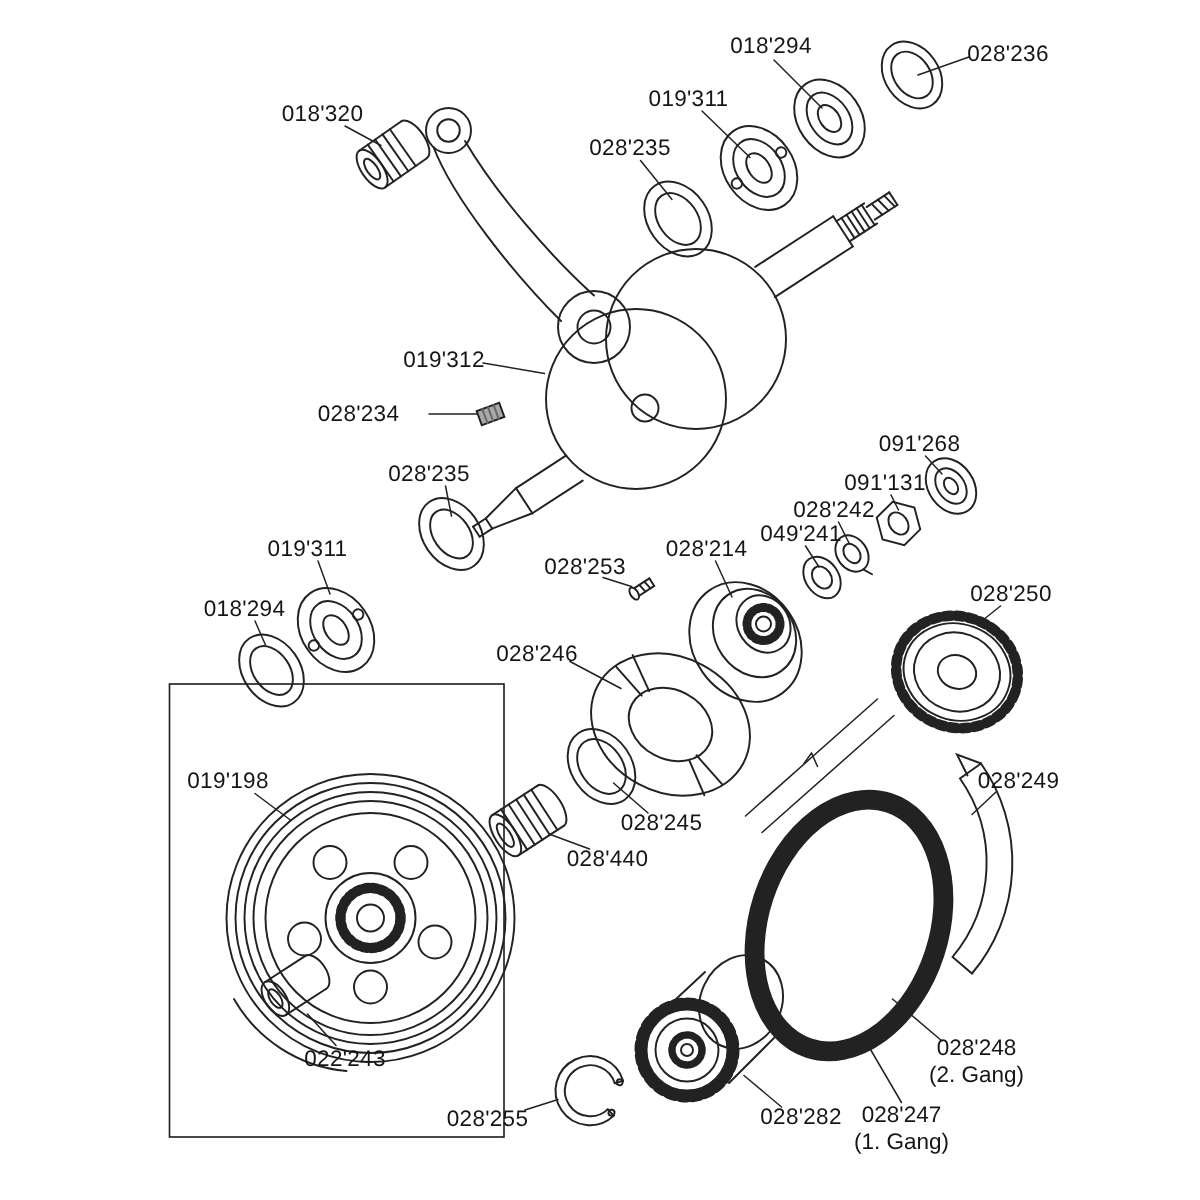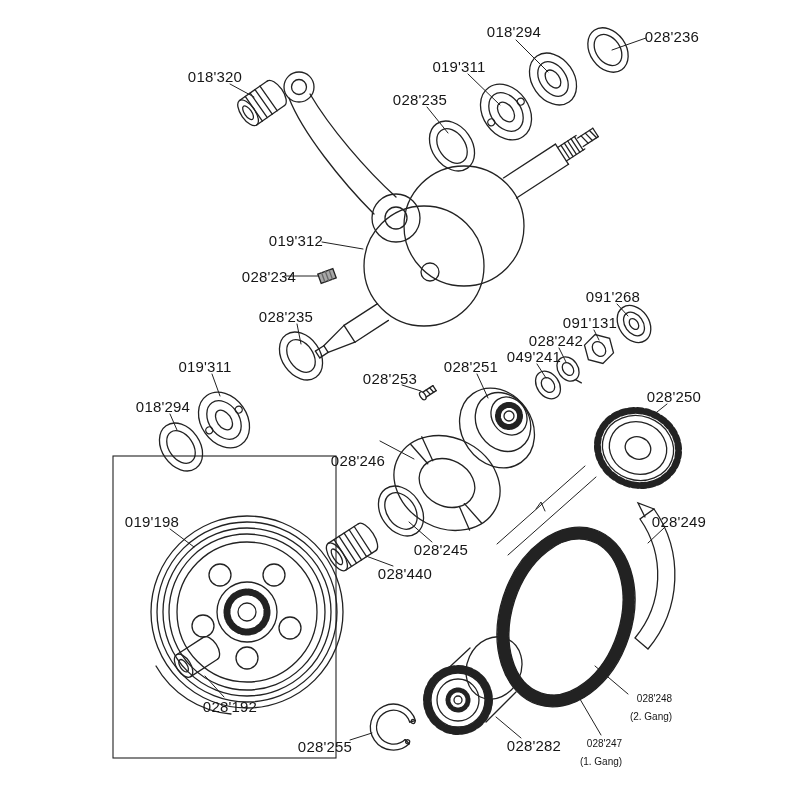"028'234" div.lbl { left: 269px -> 239px }
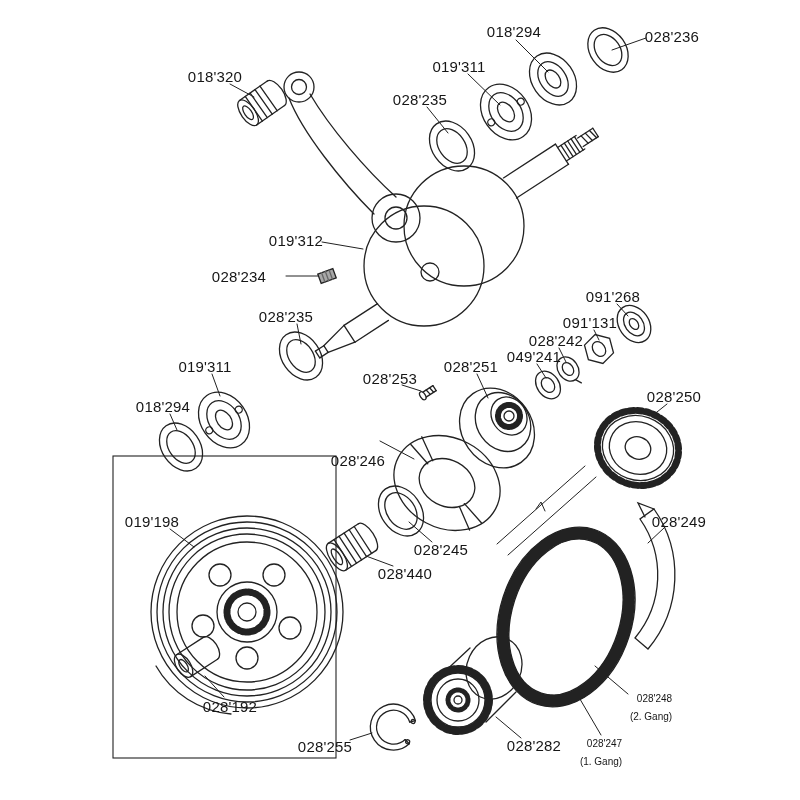"028'251" div.lbl { text: 028'251 -> 028'214 }
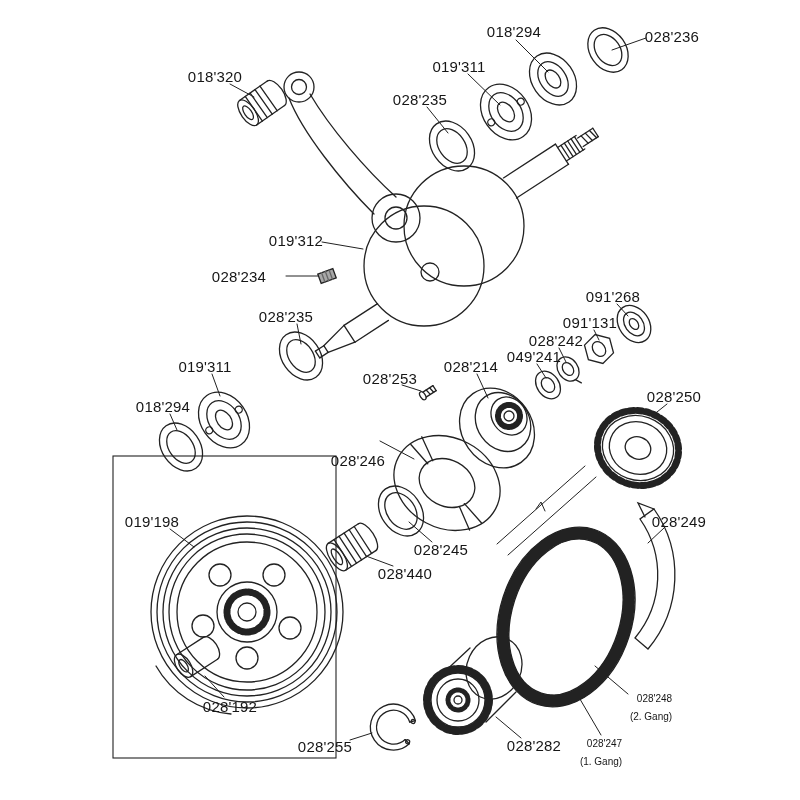"028'246" div.lbl { top: 460px -> 436px }
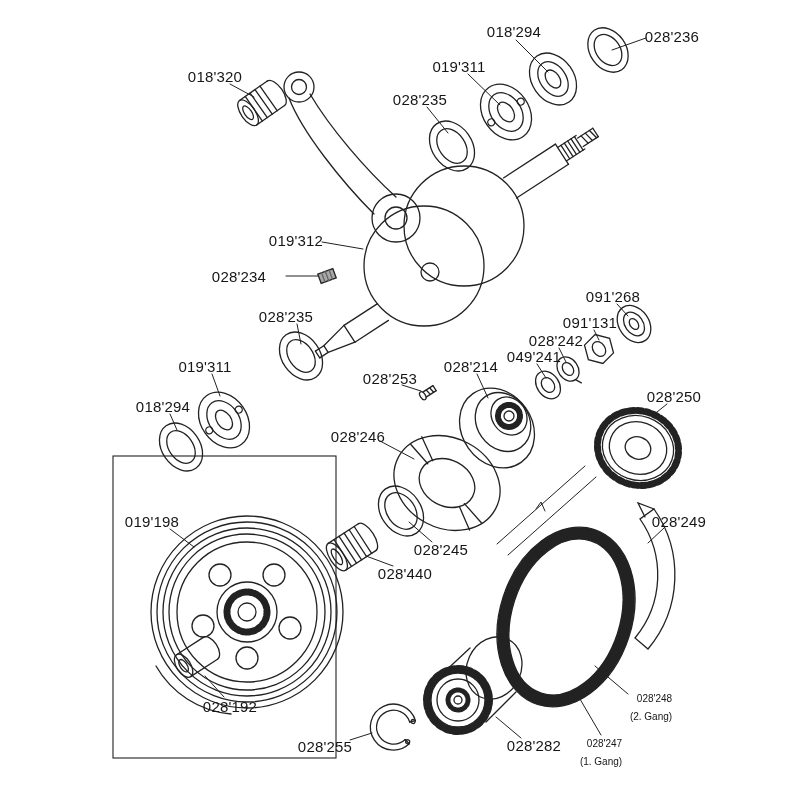"028'192" div.lbl { text: 028'192 -> 022'243 }
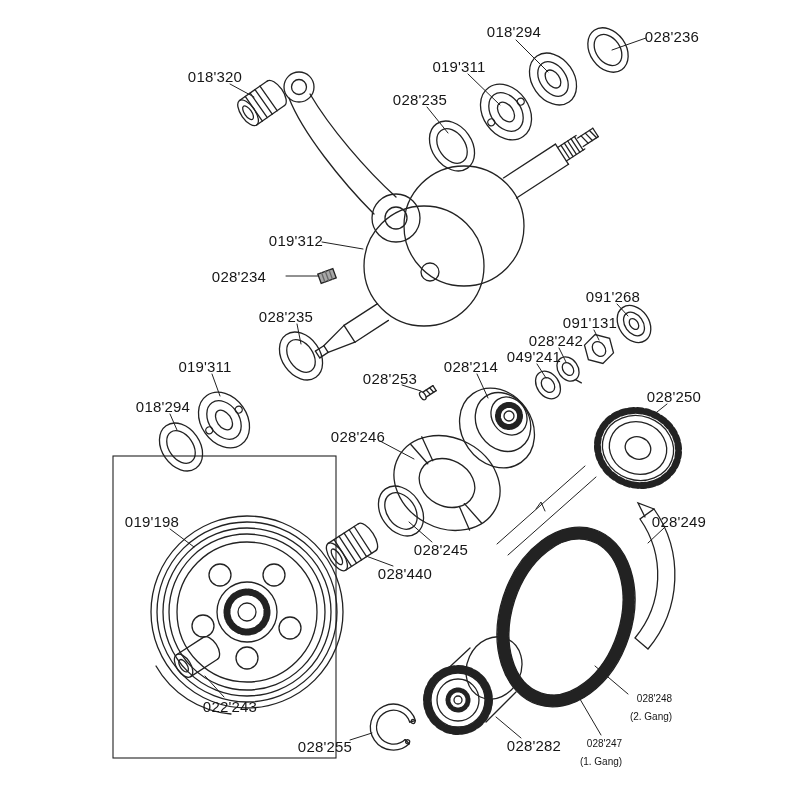"028'248" .lbl2 { font-size: 10px -> 15px; text-align: right -> center }
